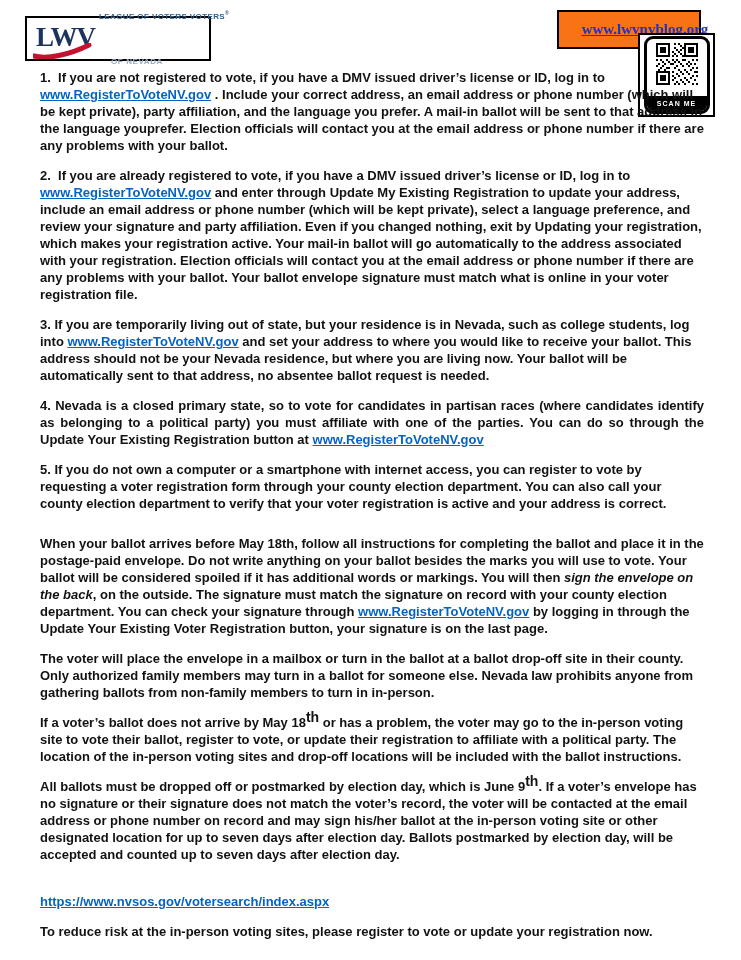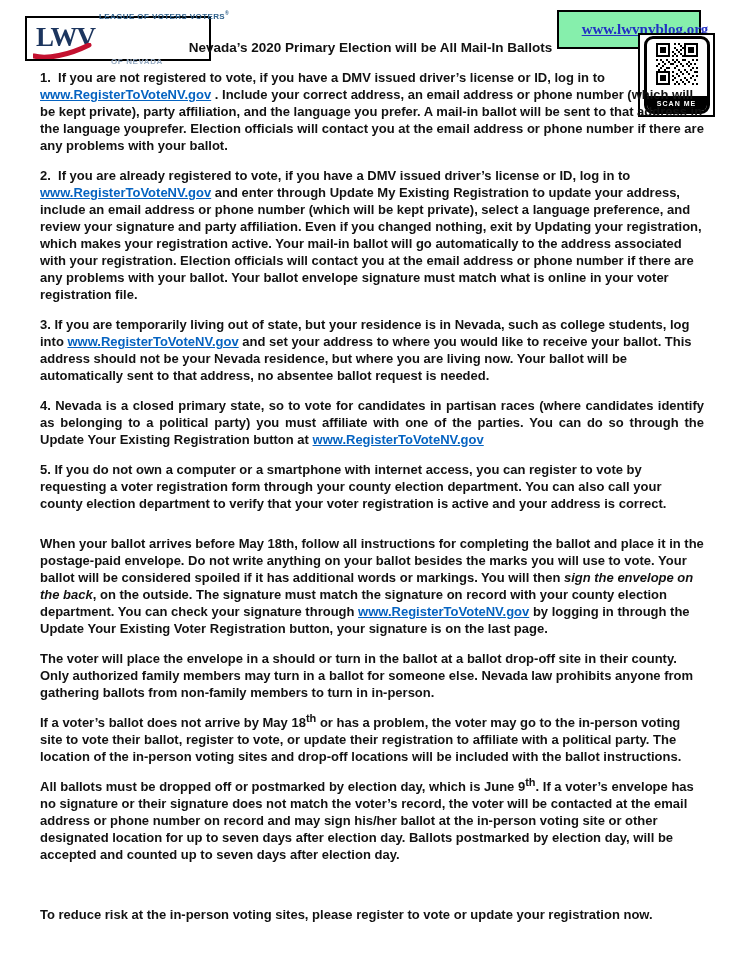"www.lwvnvblog.org" .blog-box { background: #86efac -> #f97316 }
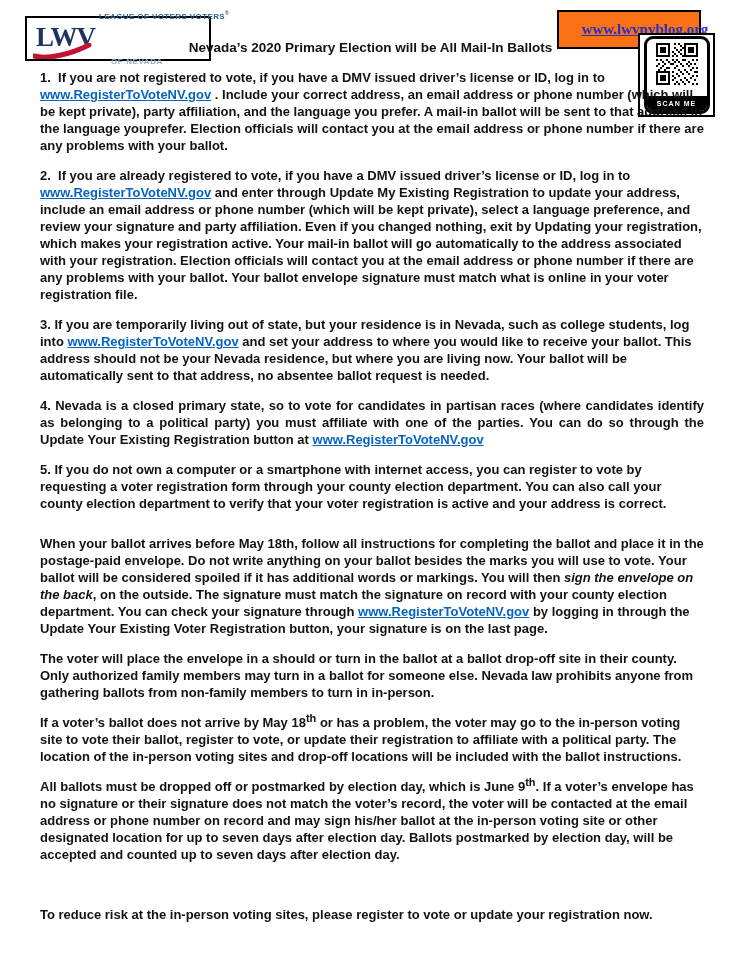"Nevada’s 2020 Primary Election will" h1.title { html: <h1>Nevada’s 2020 Primary Election will be All Mail-In Ballots</h1> -> none }
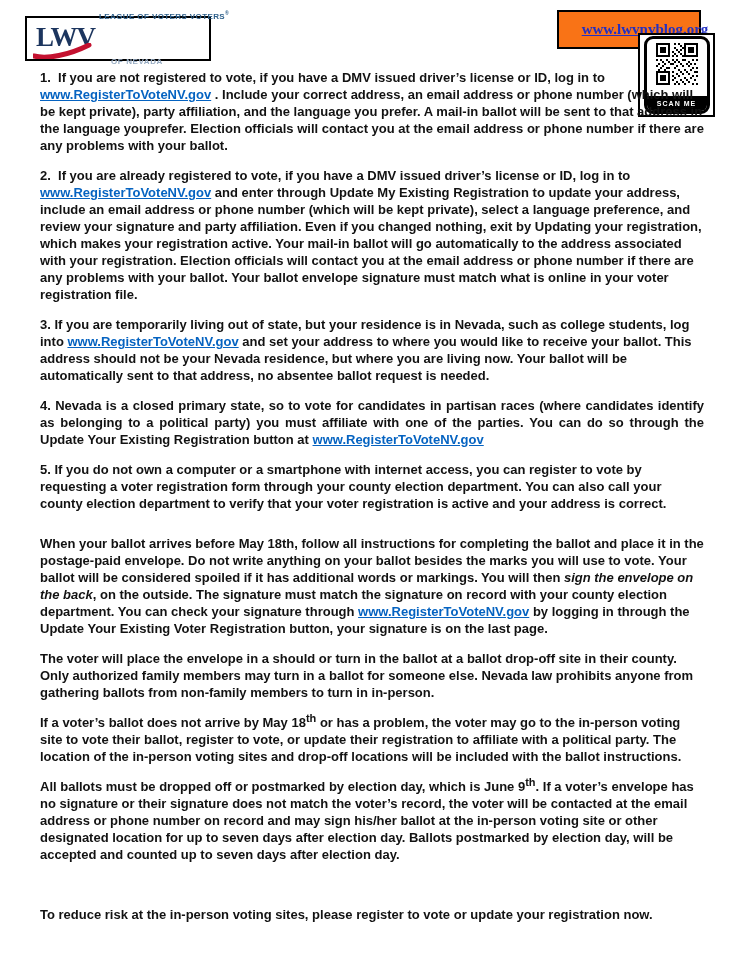"The voter will place the" span { text: should -> mailbox }
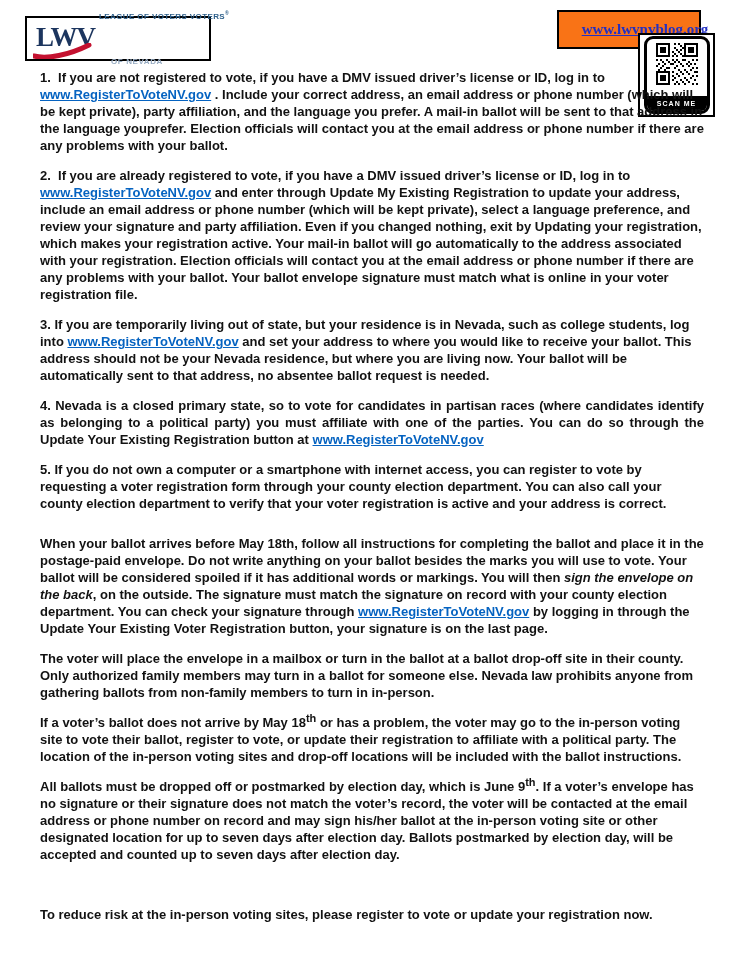"th" sup { font-size: 11px -> 14px }
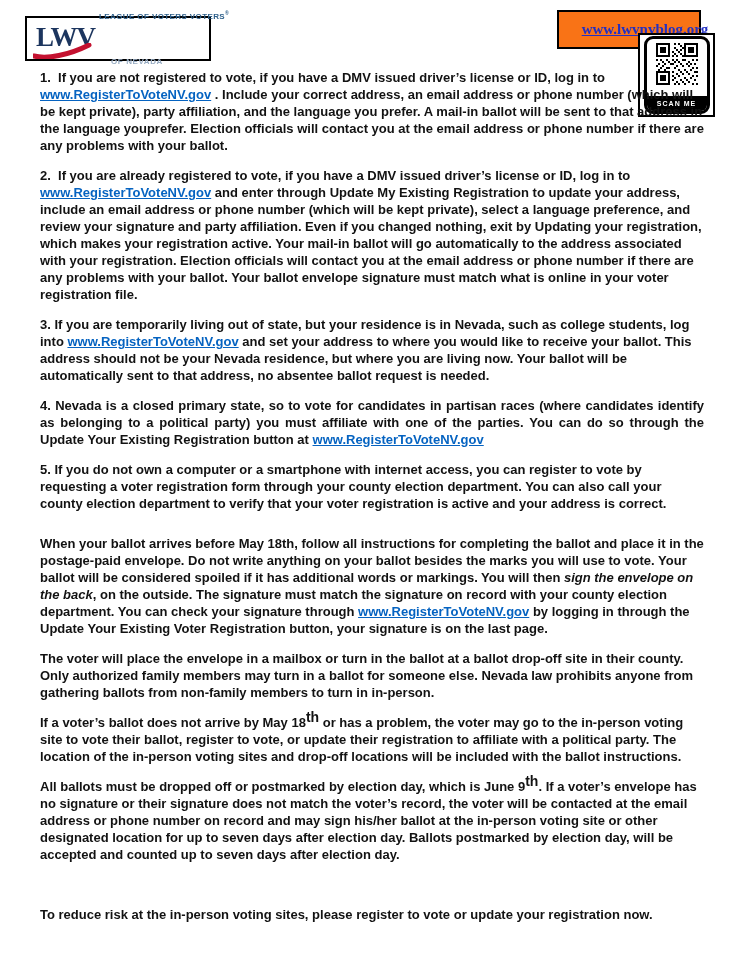"https://www.nvsos.gov/votersearch/index." a.doc-link { html: none -> <a>https://www.nvsos.gov/votersearch/index.aspx</a> }
